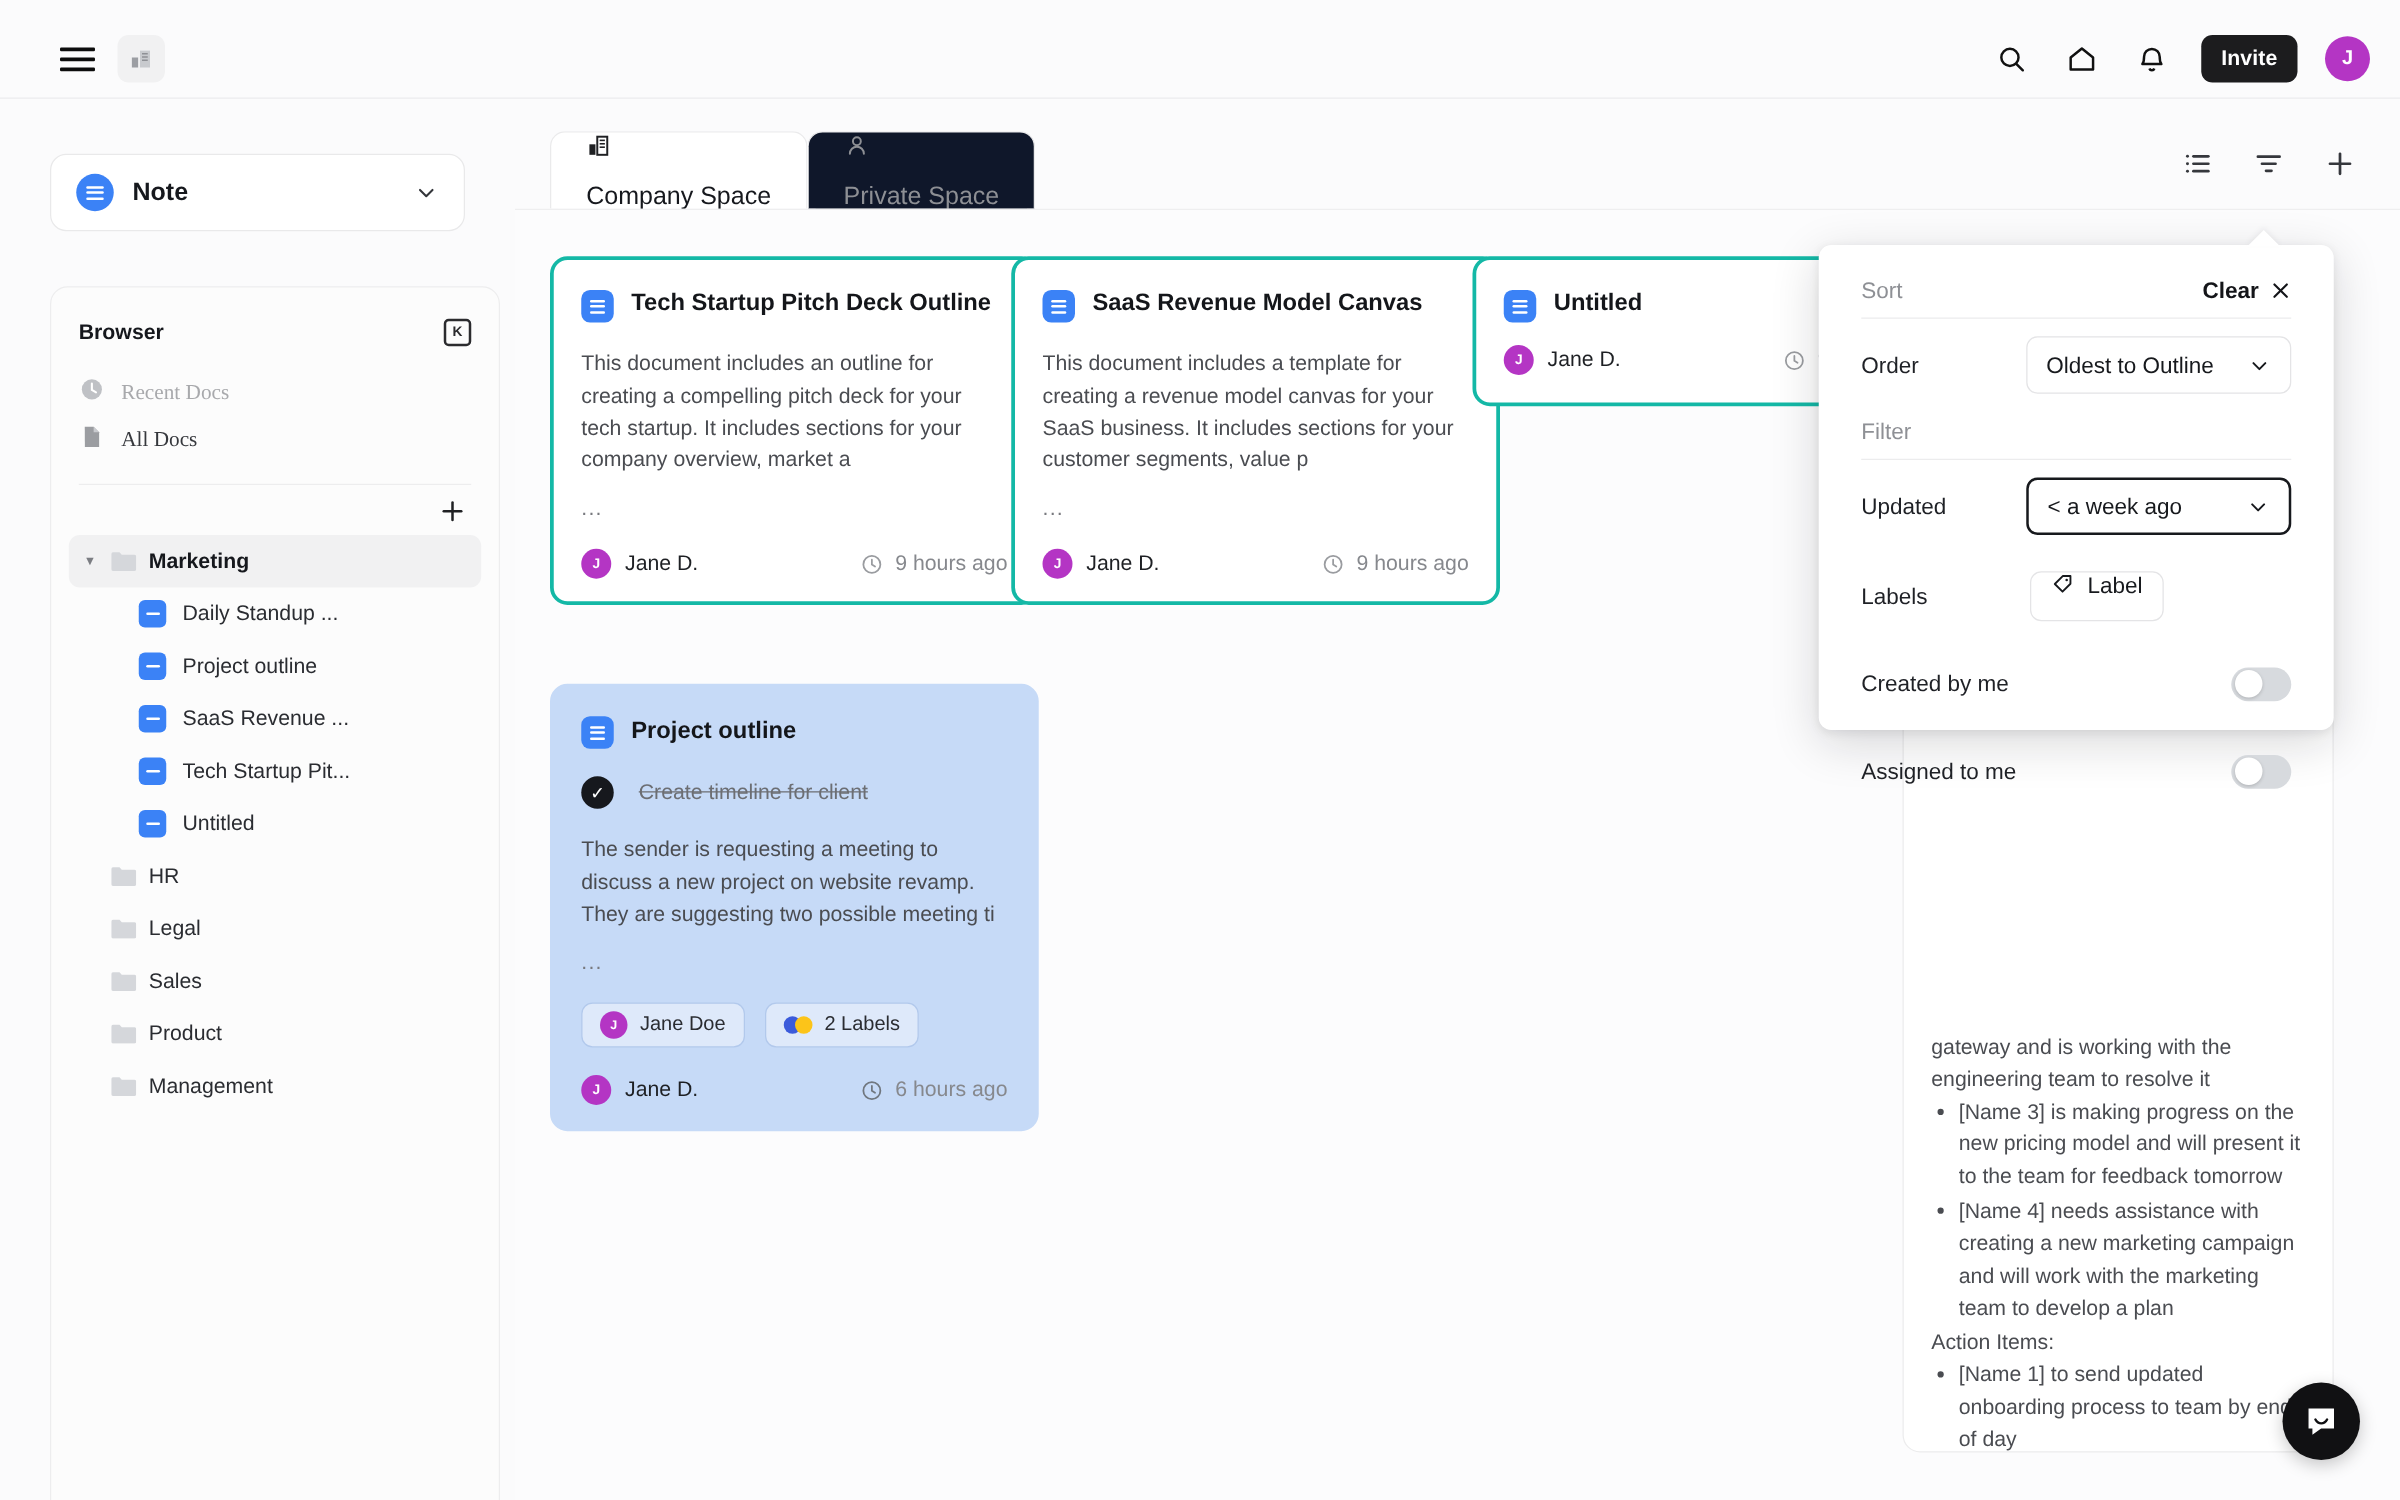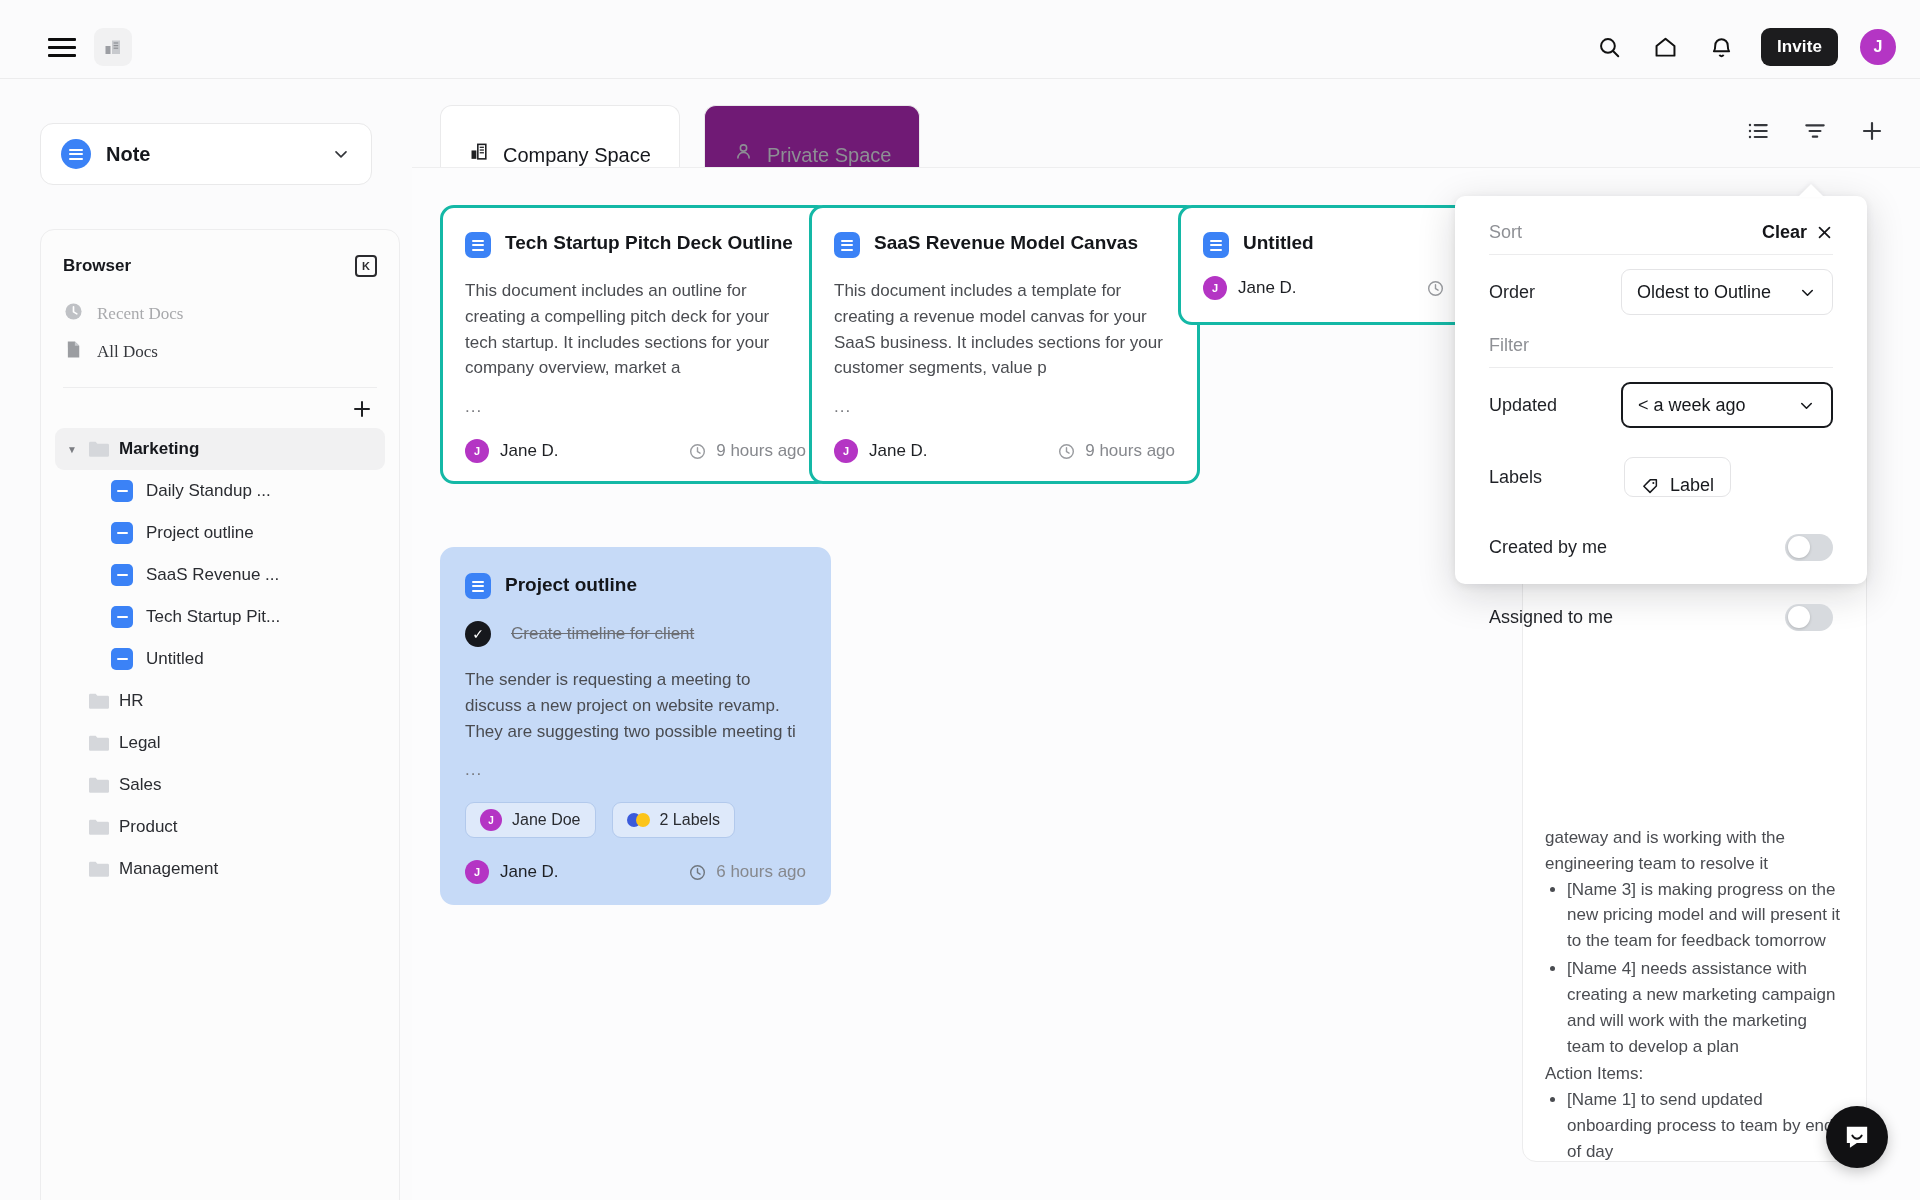"Company Space" .tab { align-items: flex-end -> flex-start; flex-direction: none -> column }
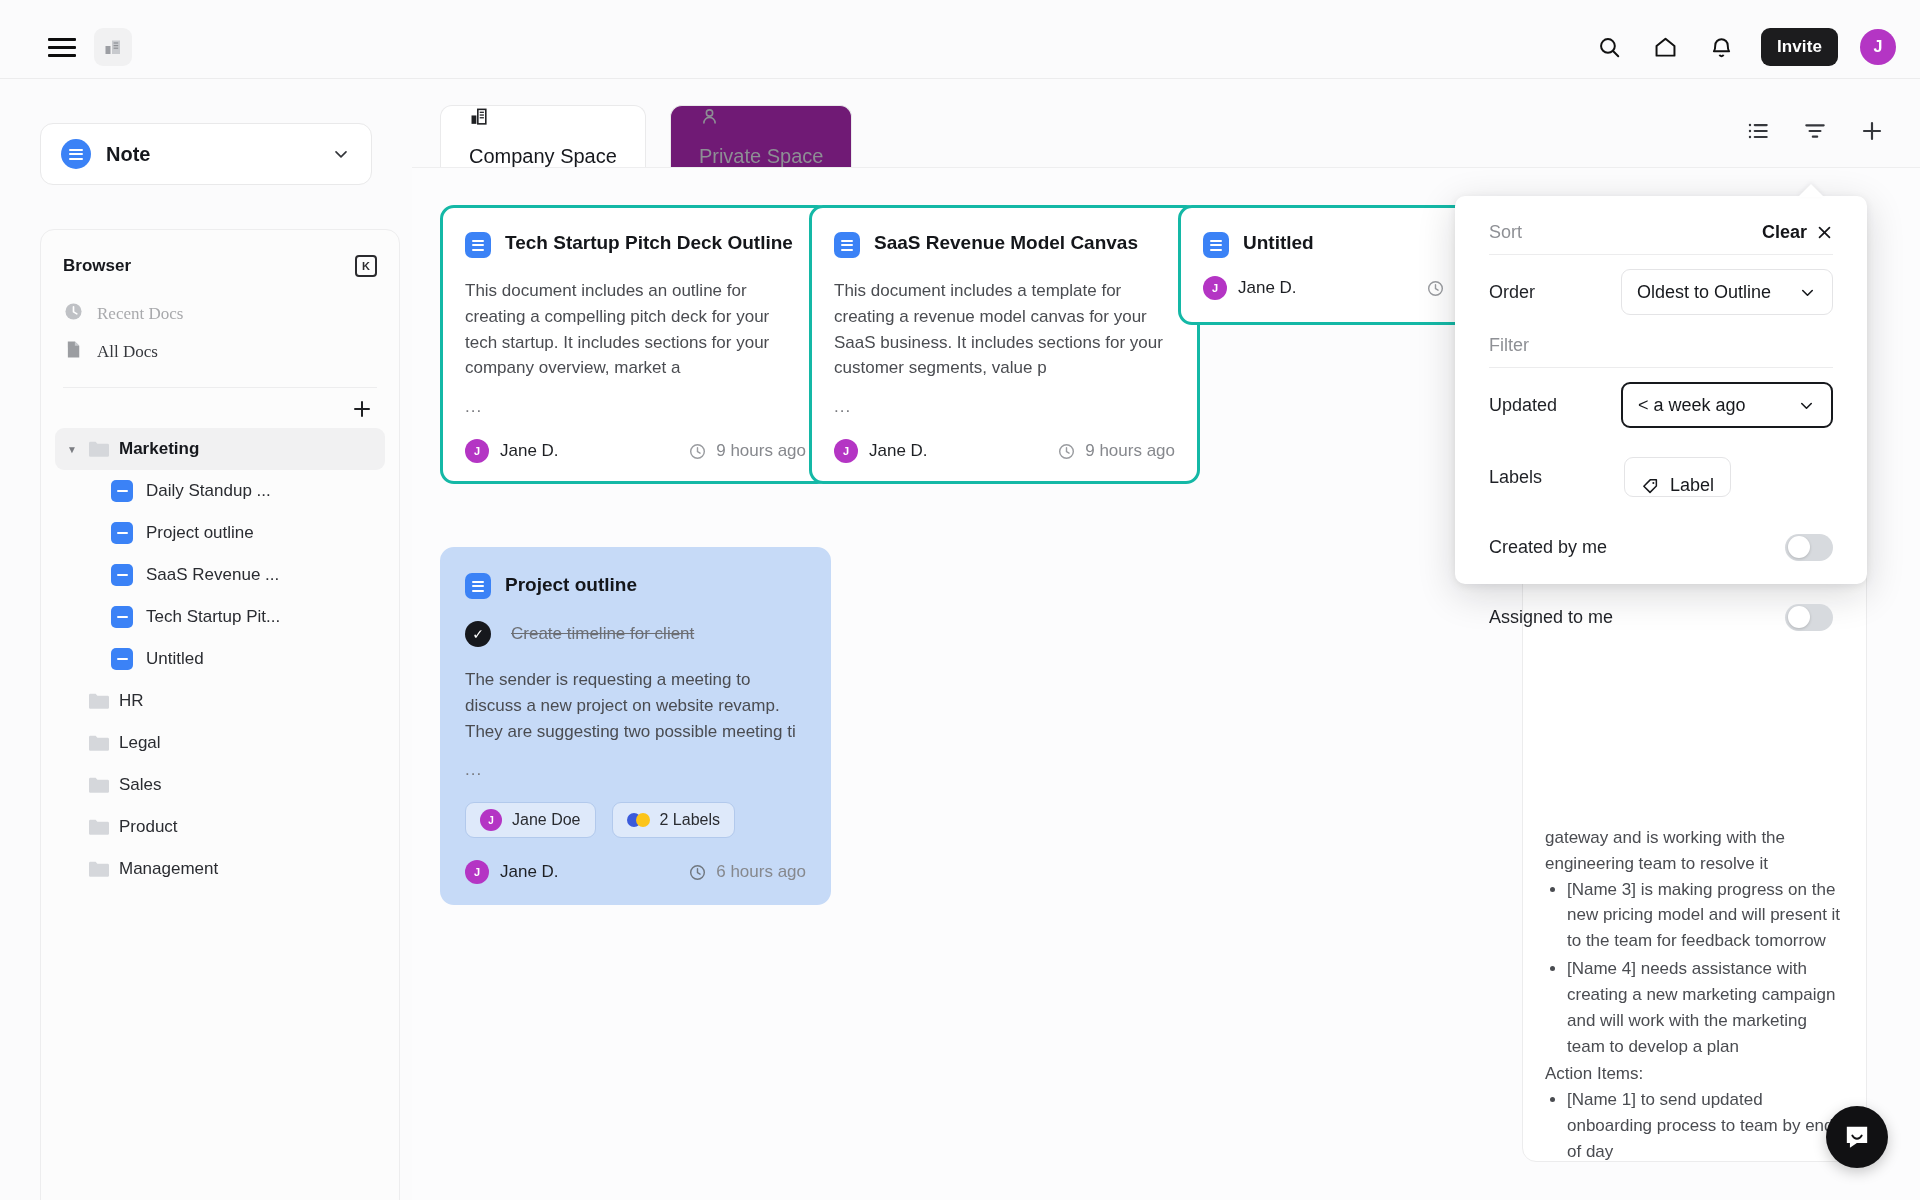"Private Space" .tab.inactive { background: #701a75 -> #0f172a; margin-left: 24px -> none }
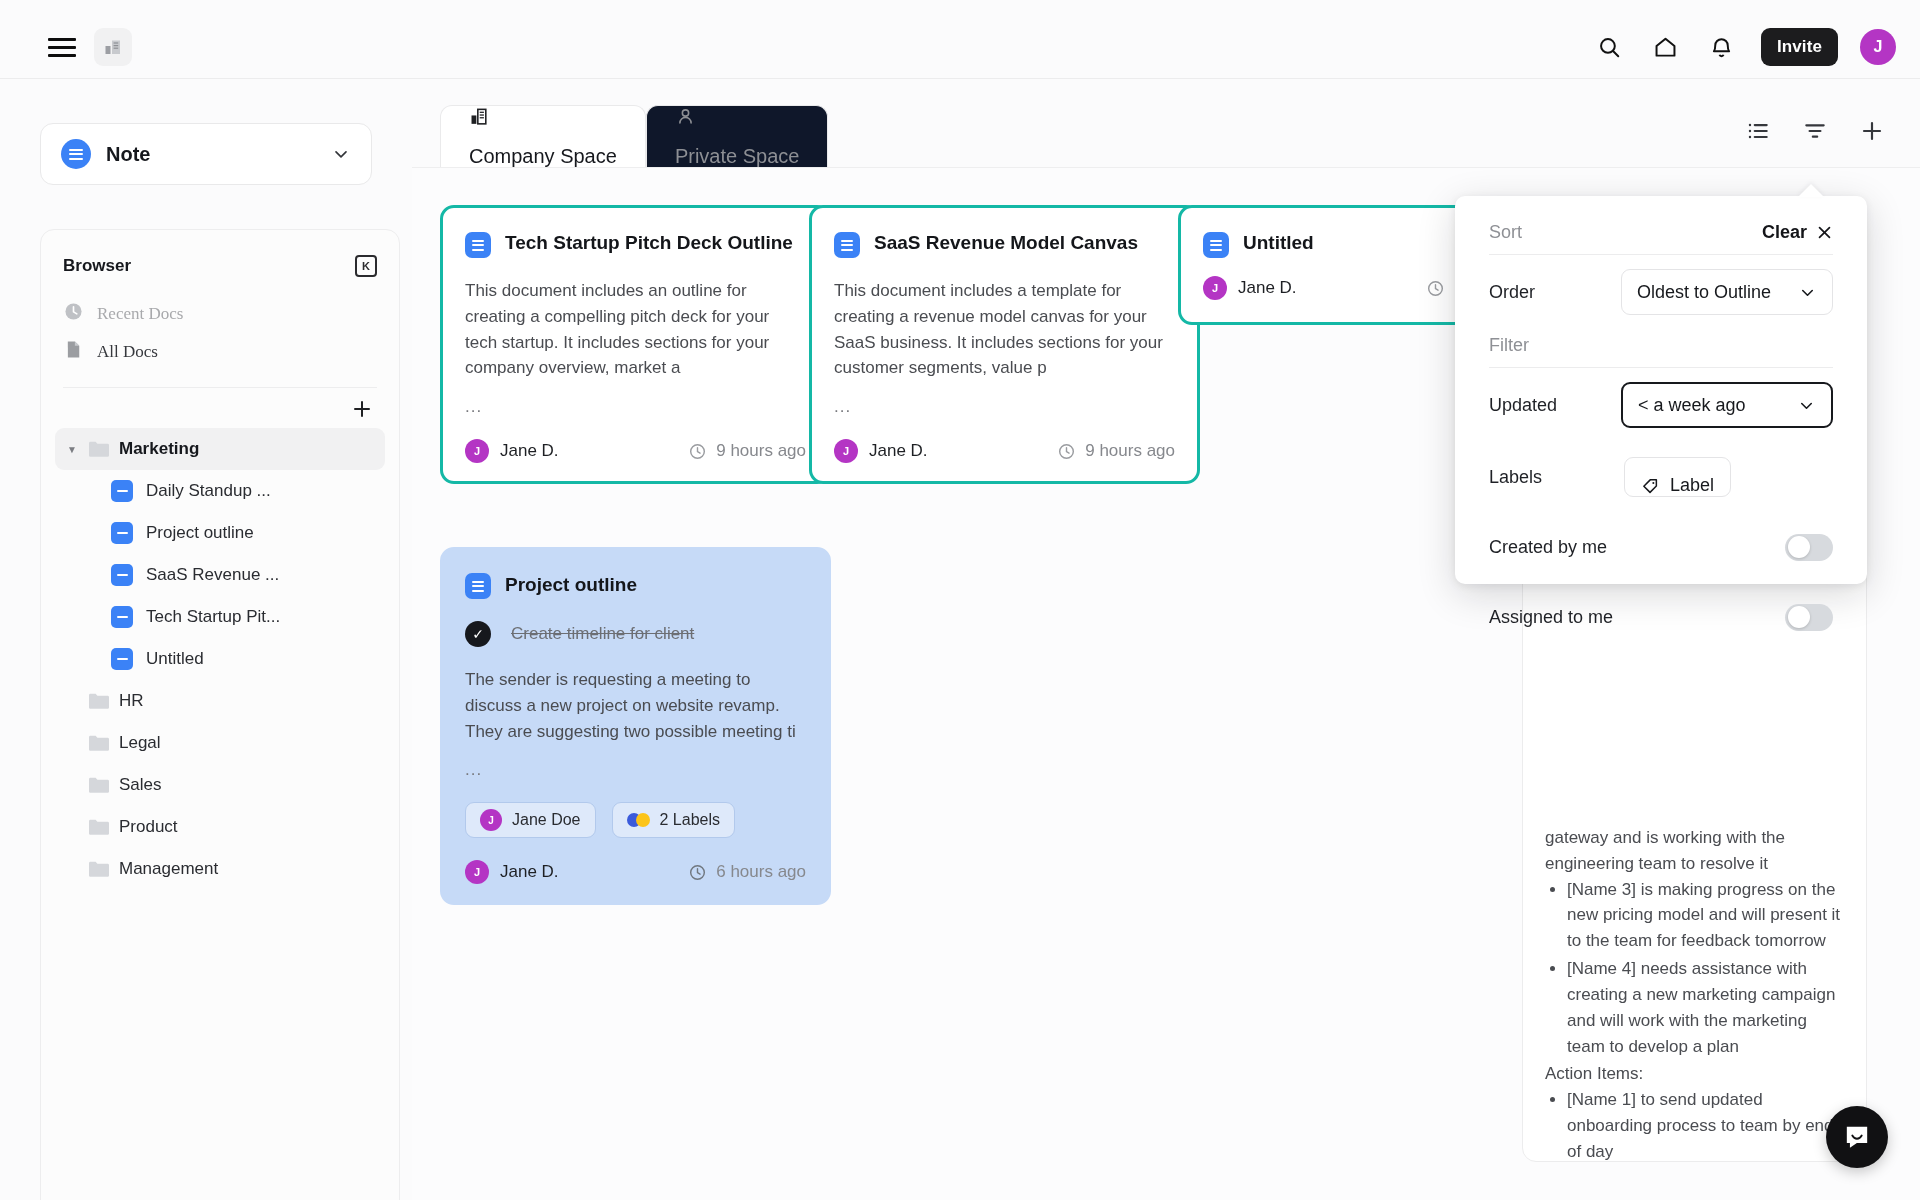"Label" .pop-pill { align-items: flex-end -> flex-start }
